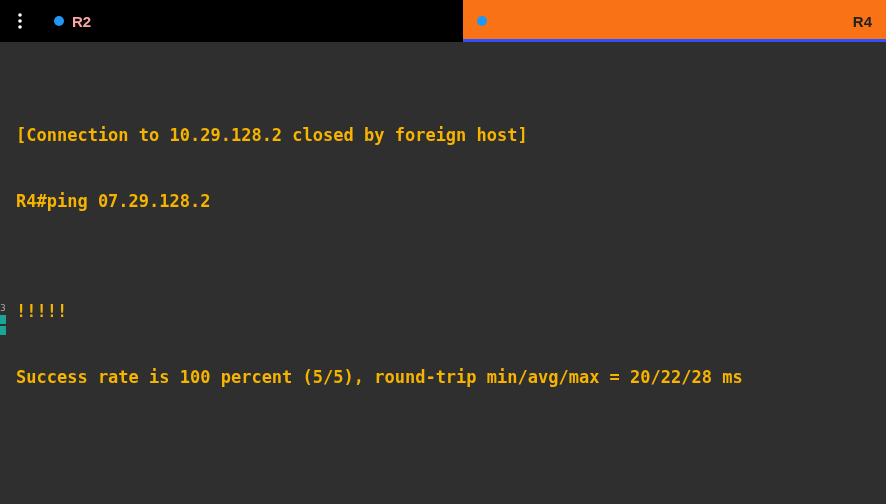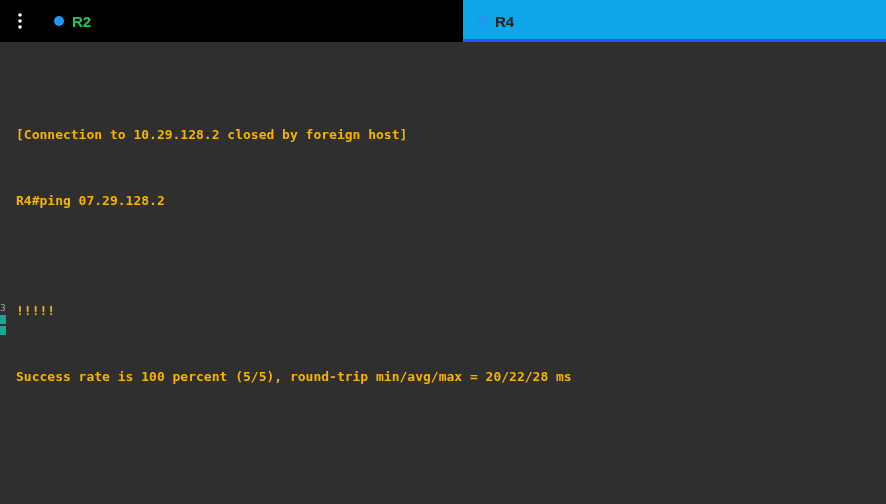"R2" .tab { color: #22c55e -> #fca5a5 }
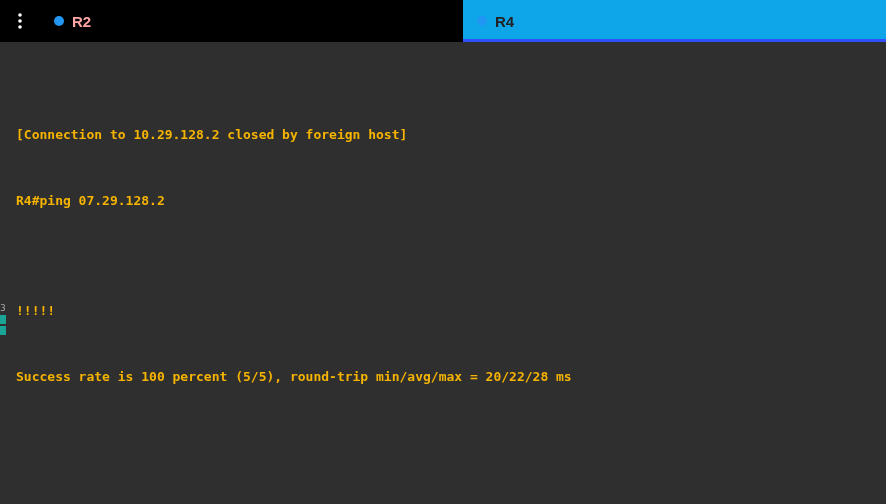"R4" .tab.active { background: #0ea5e9 -> #f97316; justify-content: none -> space-between }
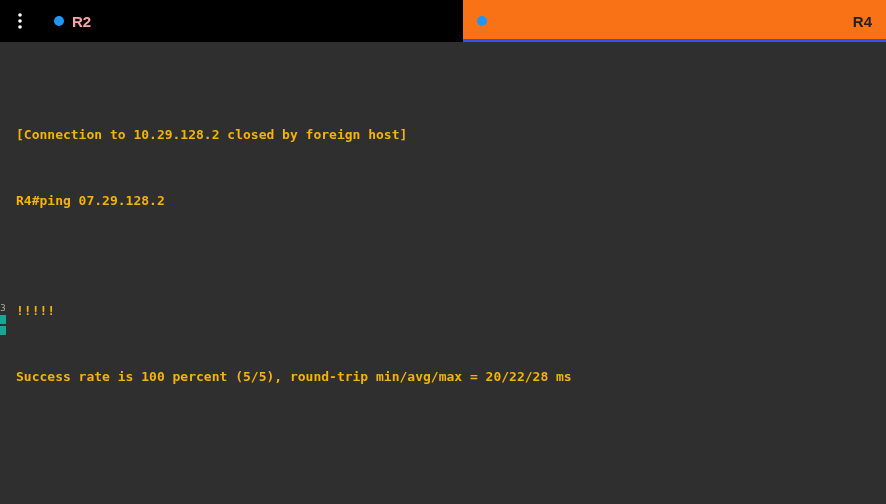"[Connection to 10.29.128.2 closed by" .terminal { font-size: 13px -> 17px }
